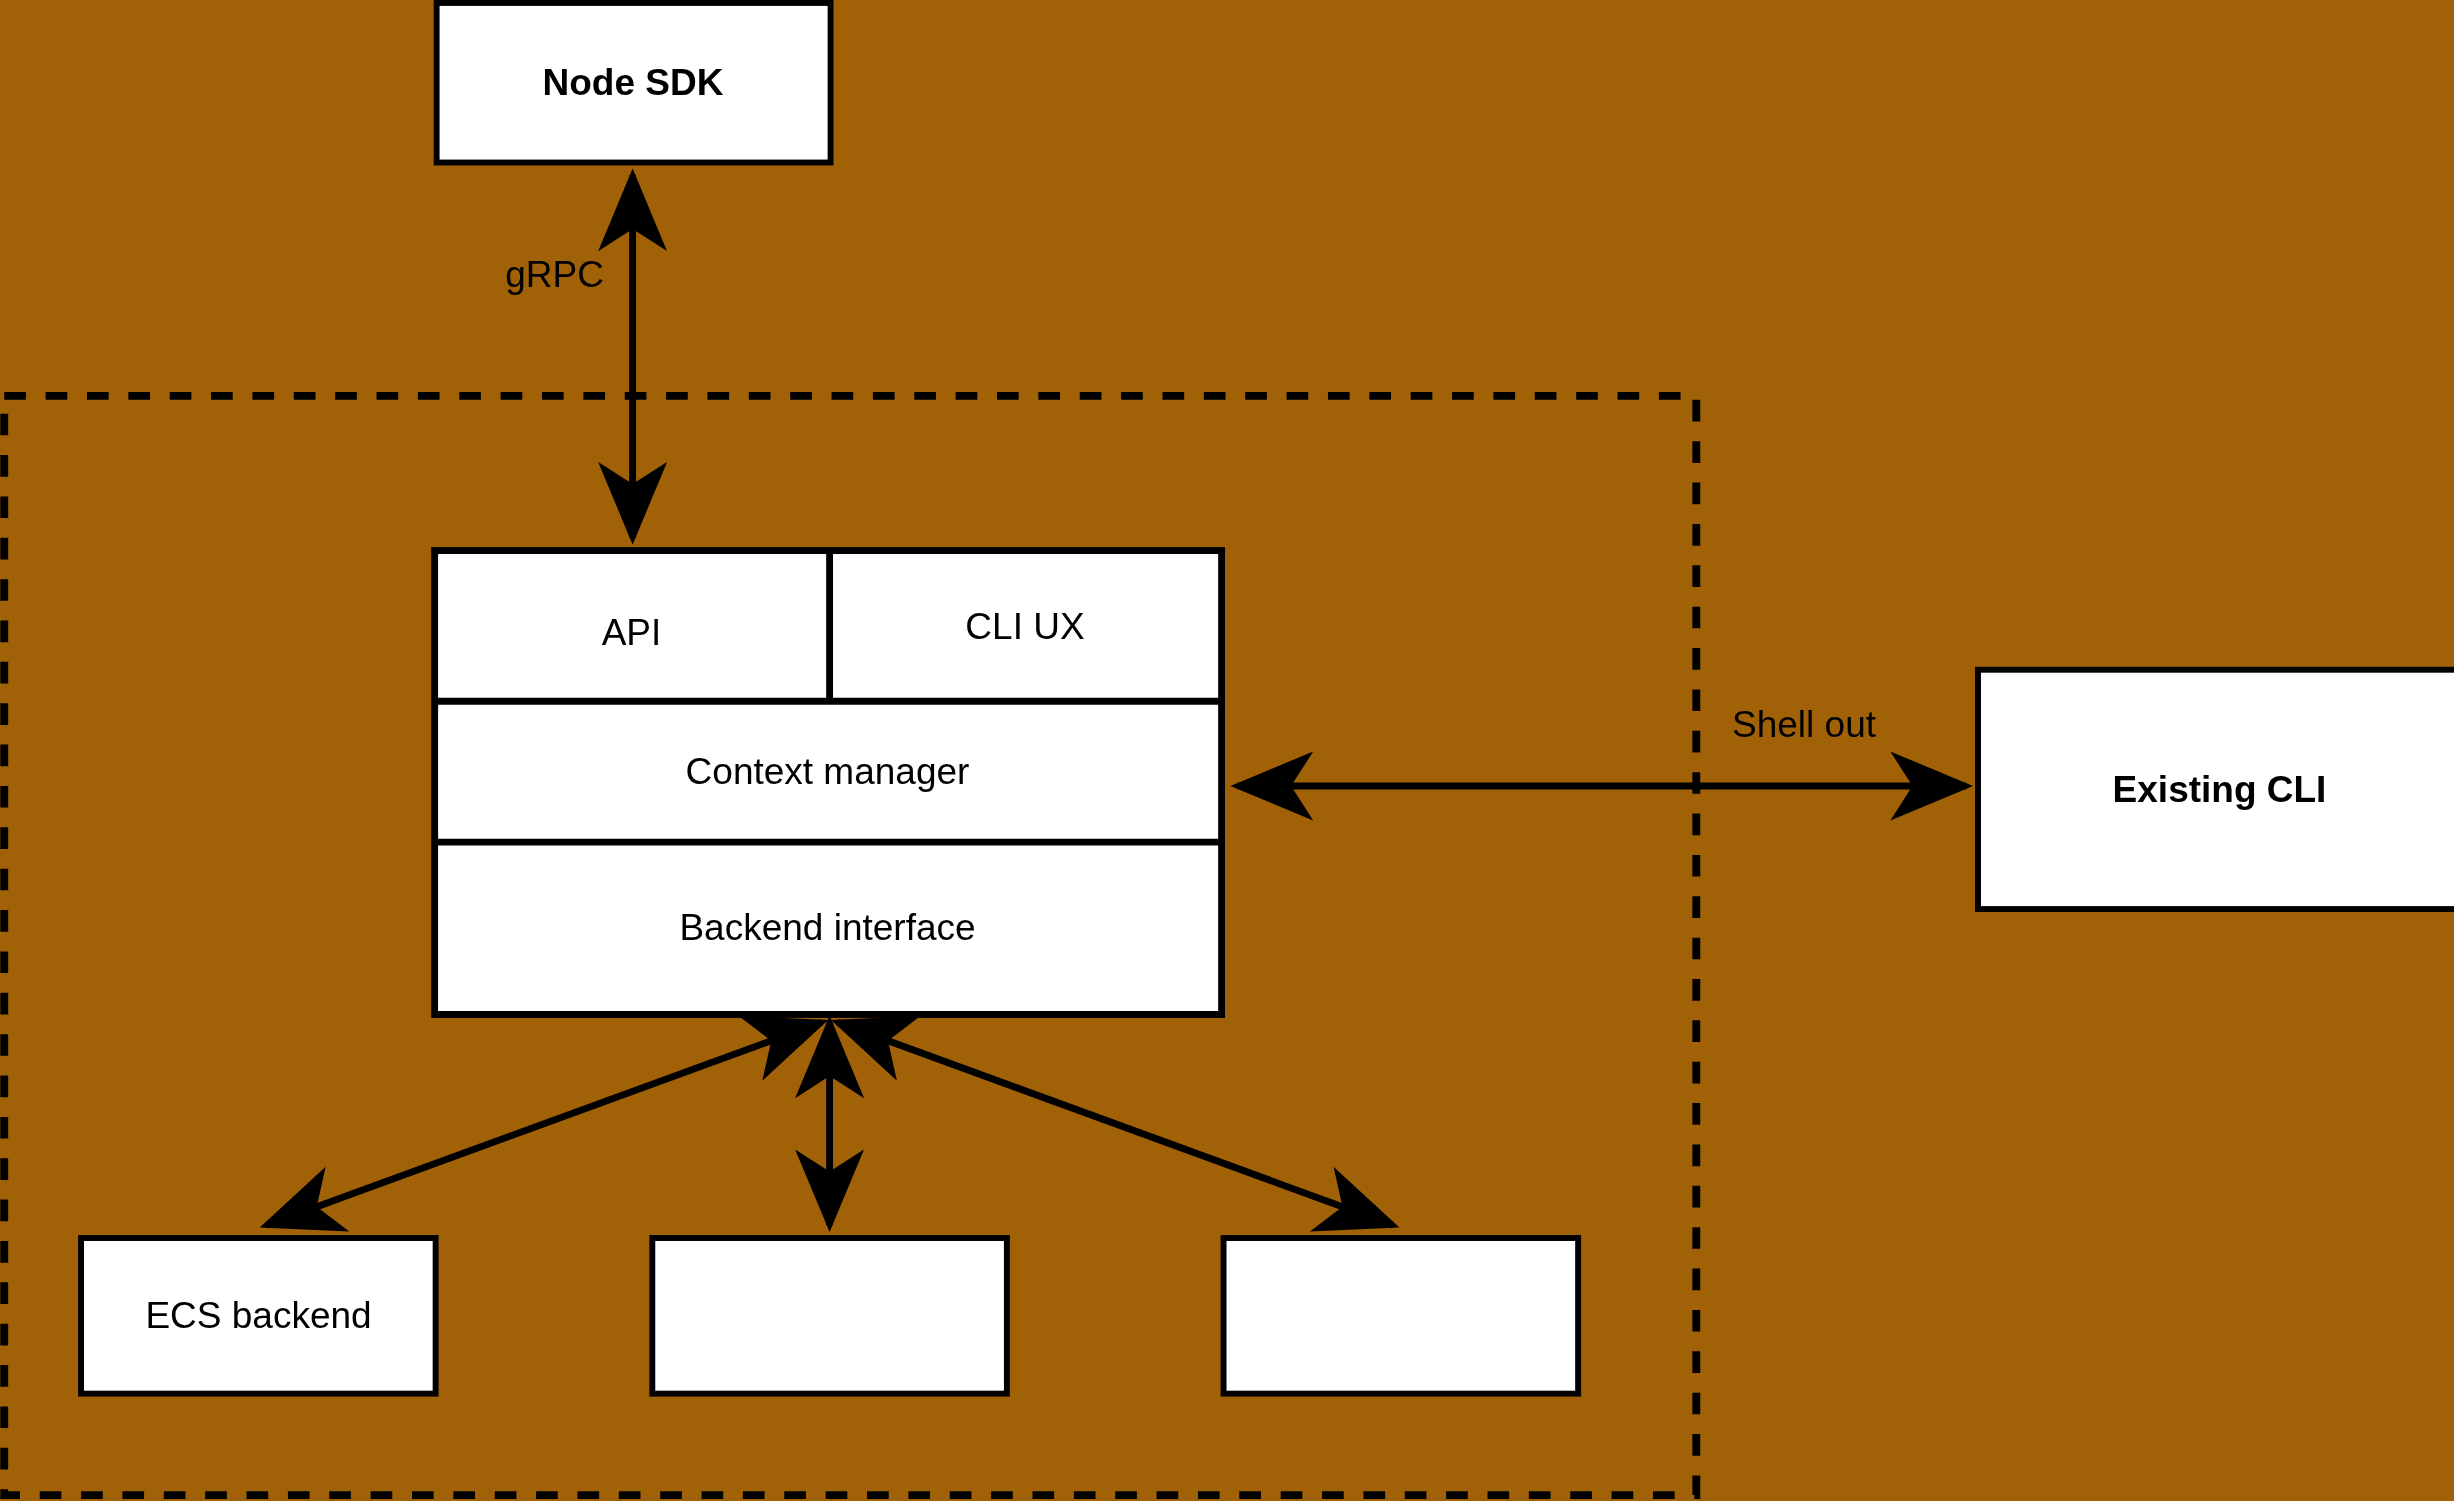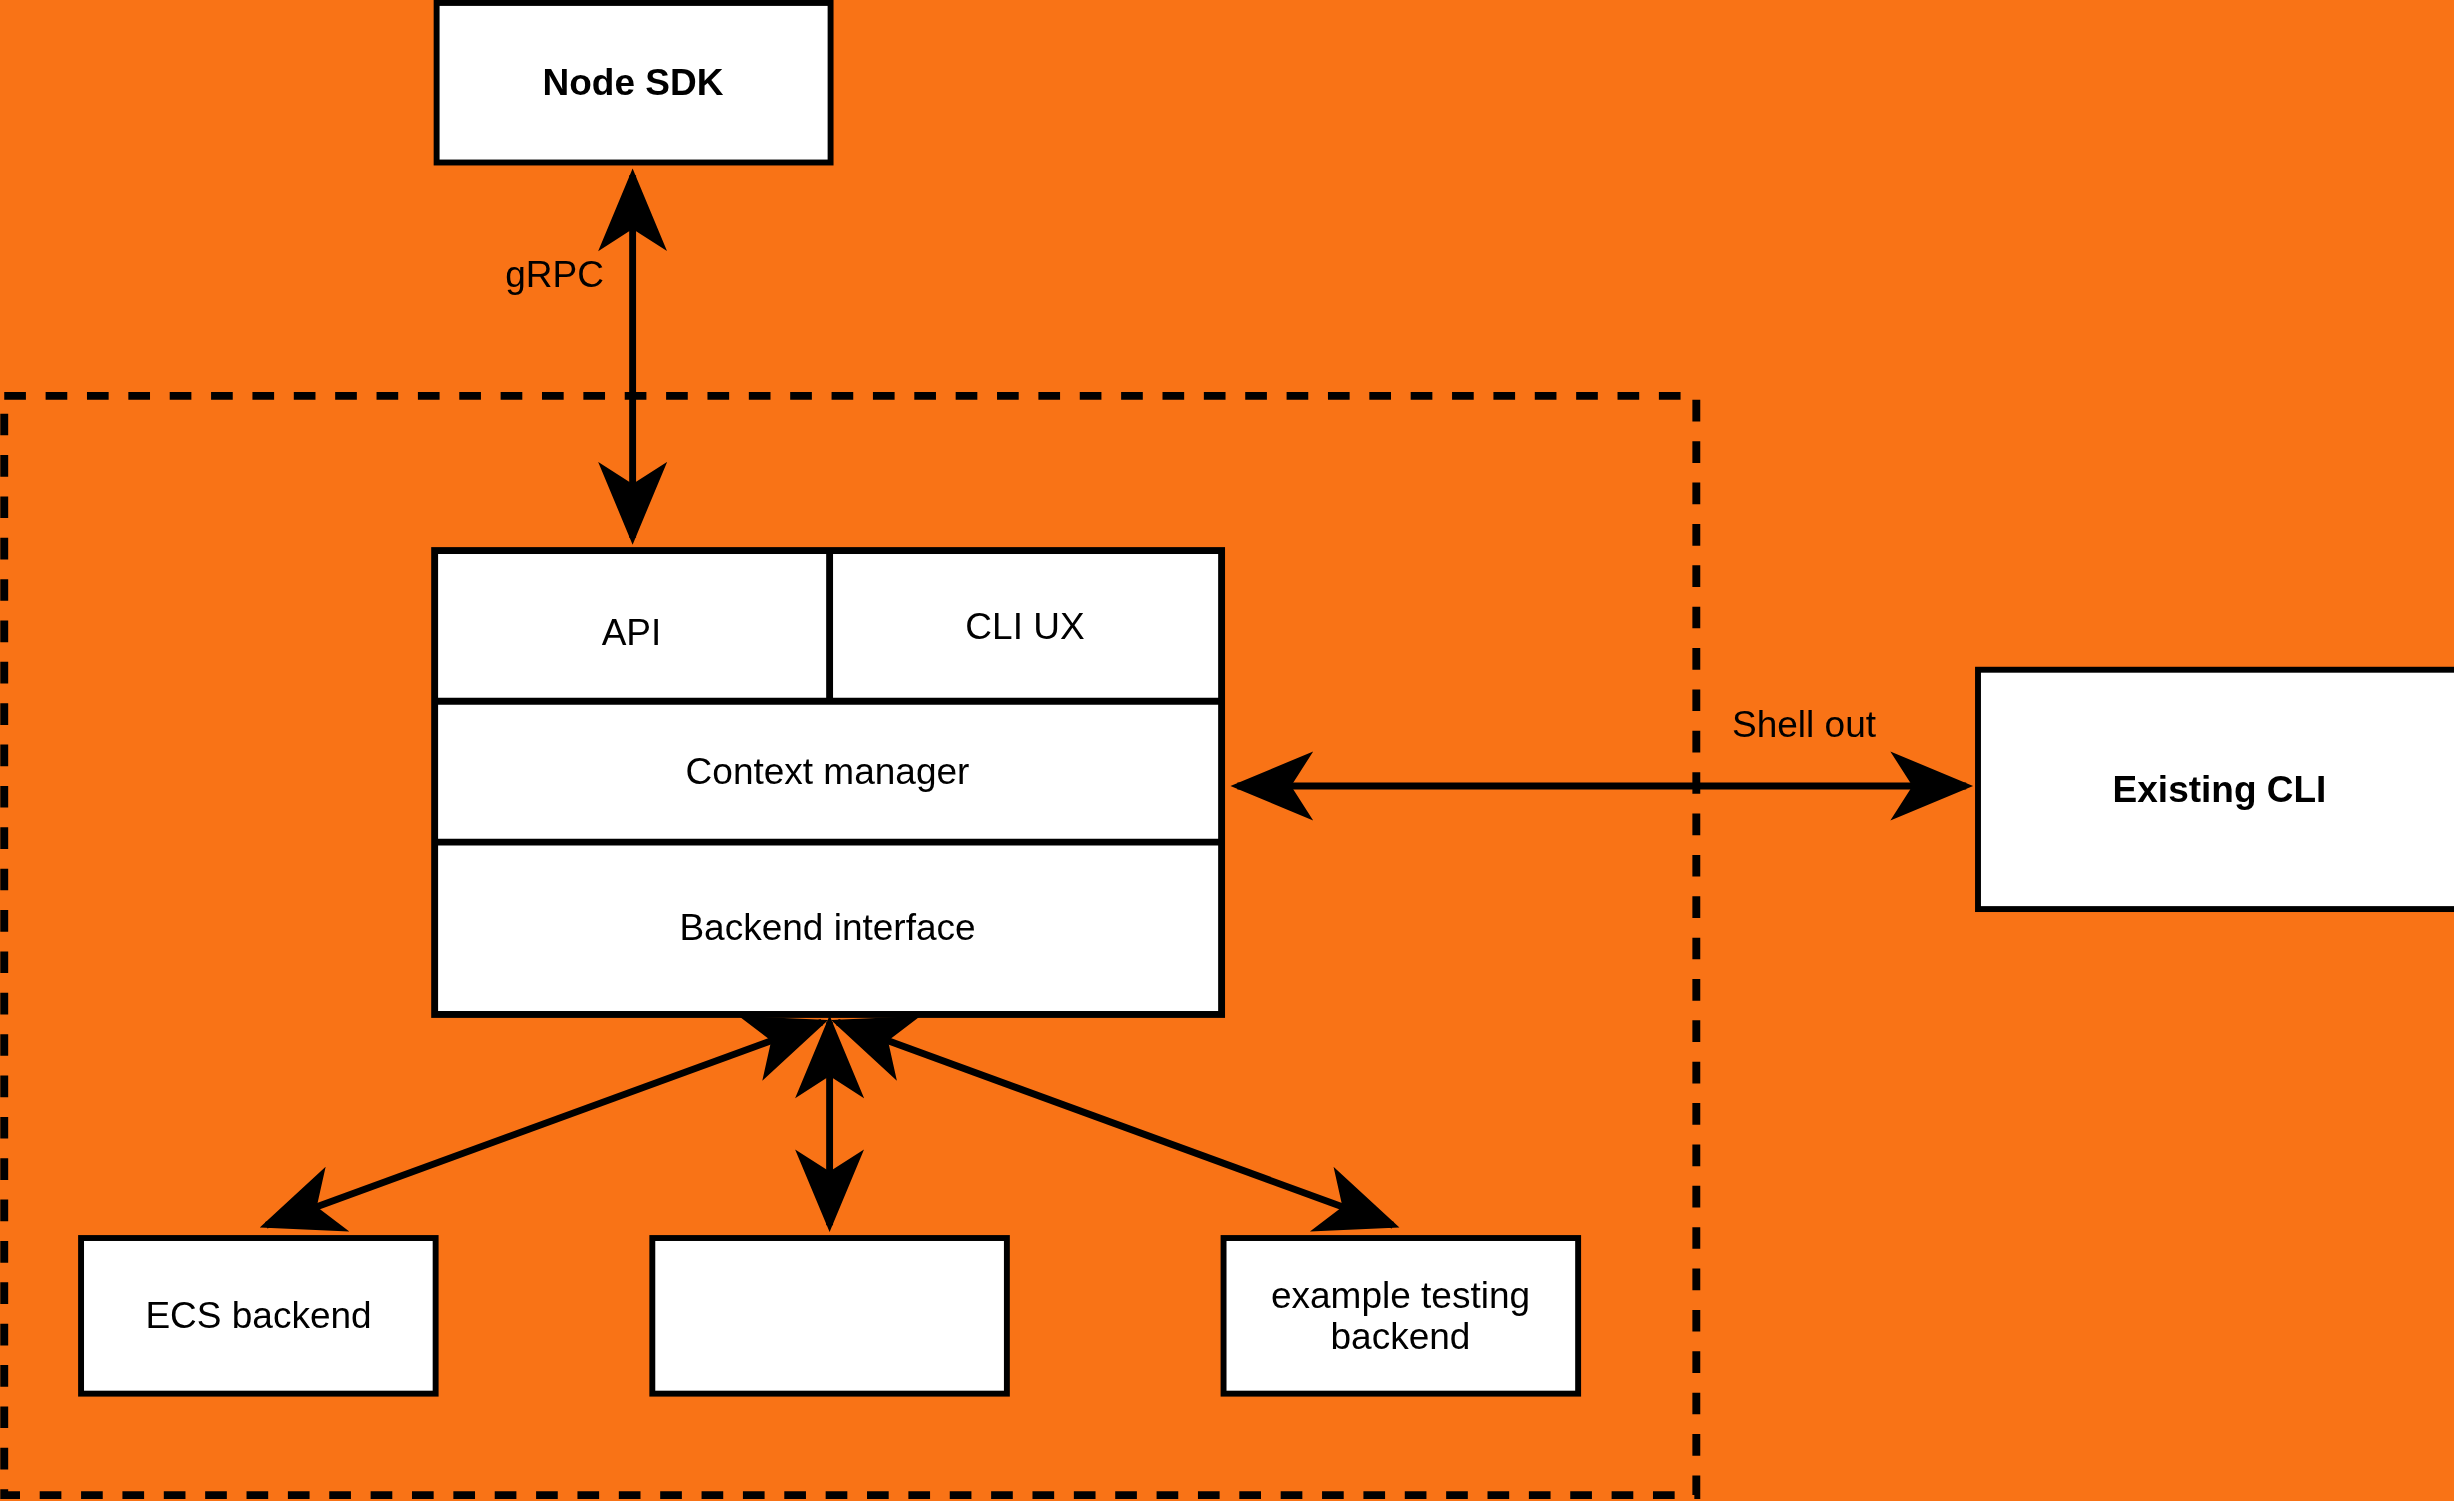"Node SDK" #canvas { background: #f97316 -> #a16207 }
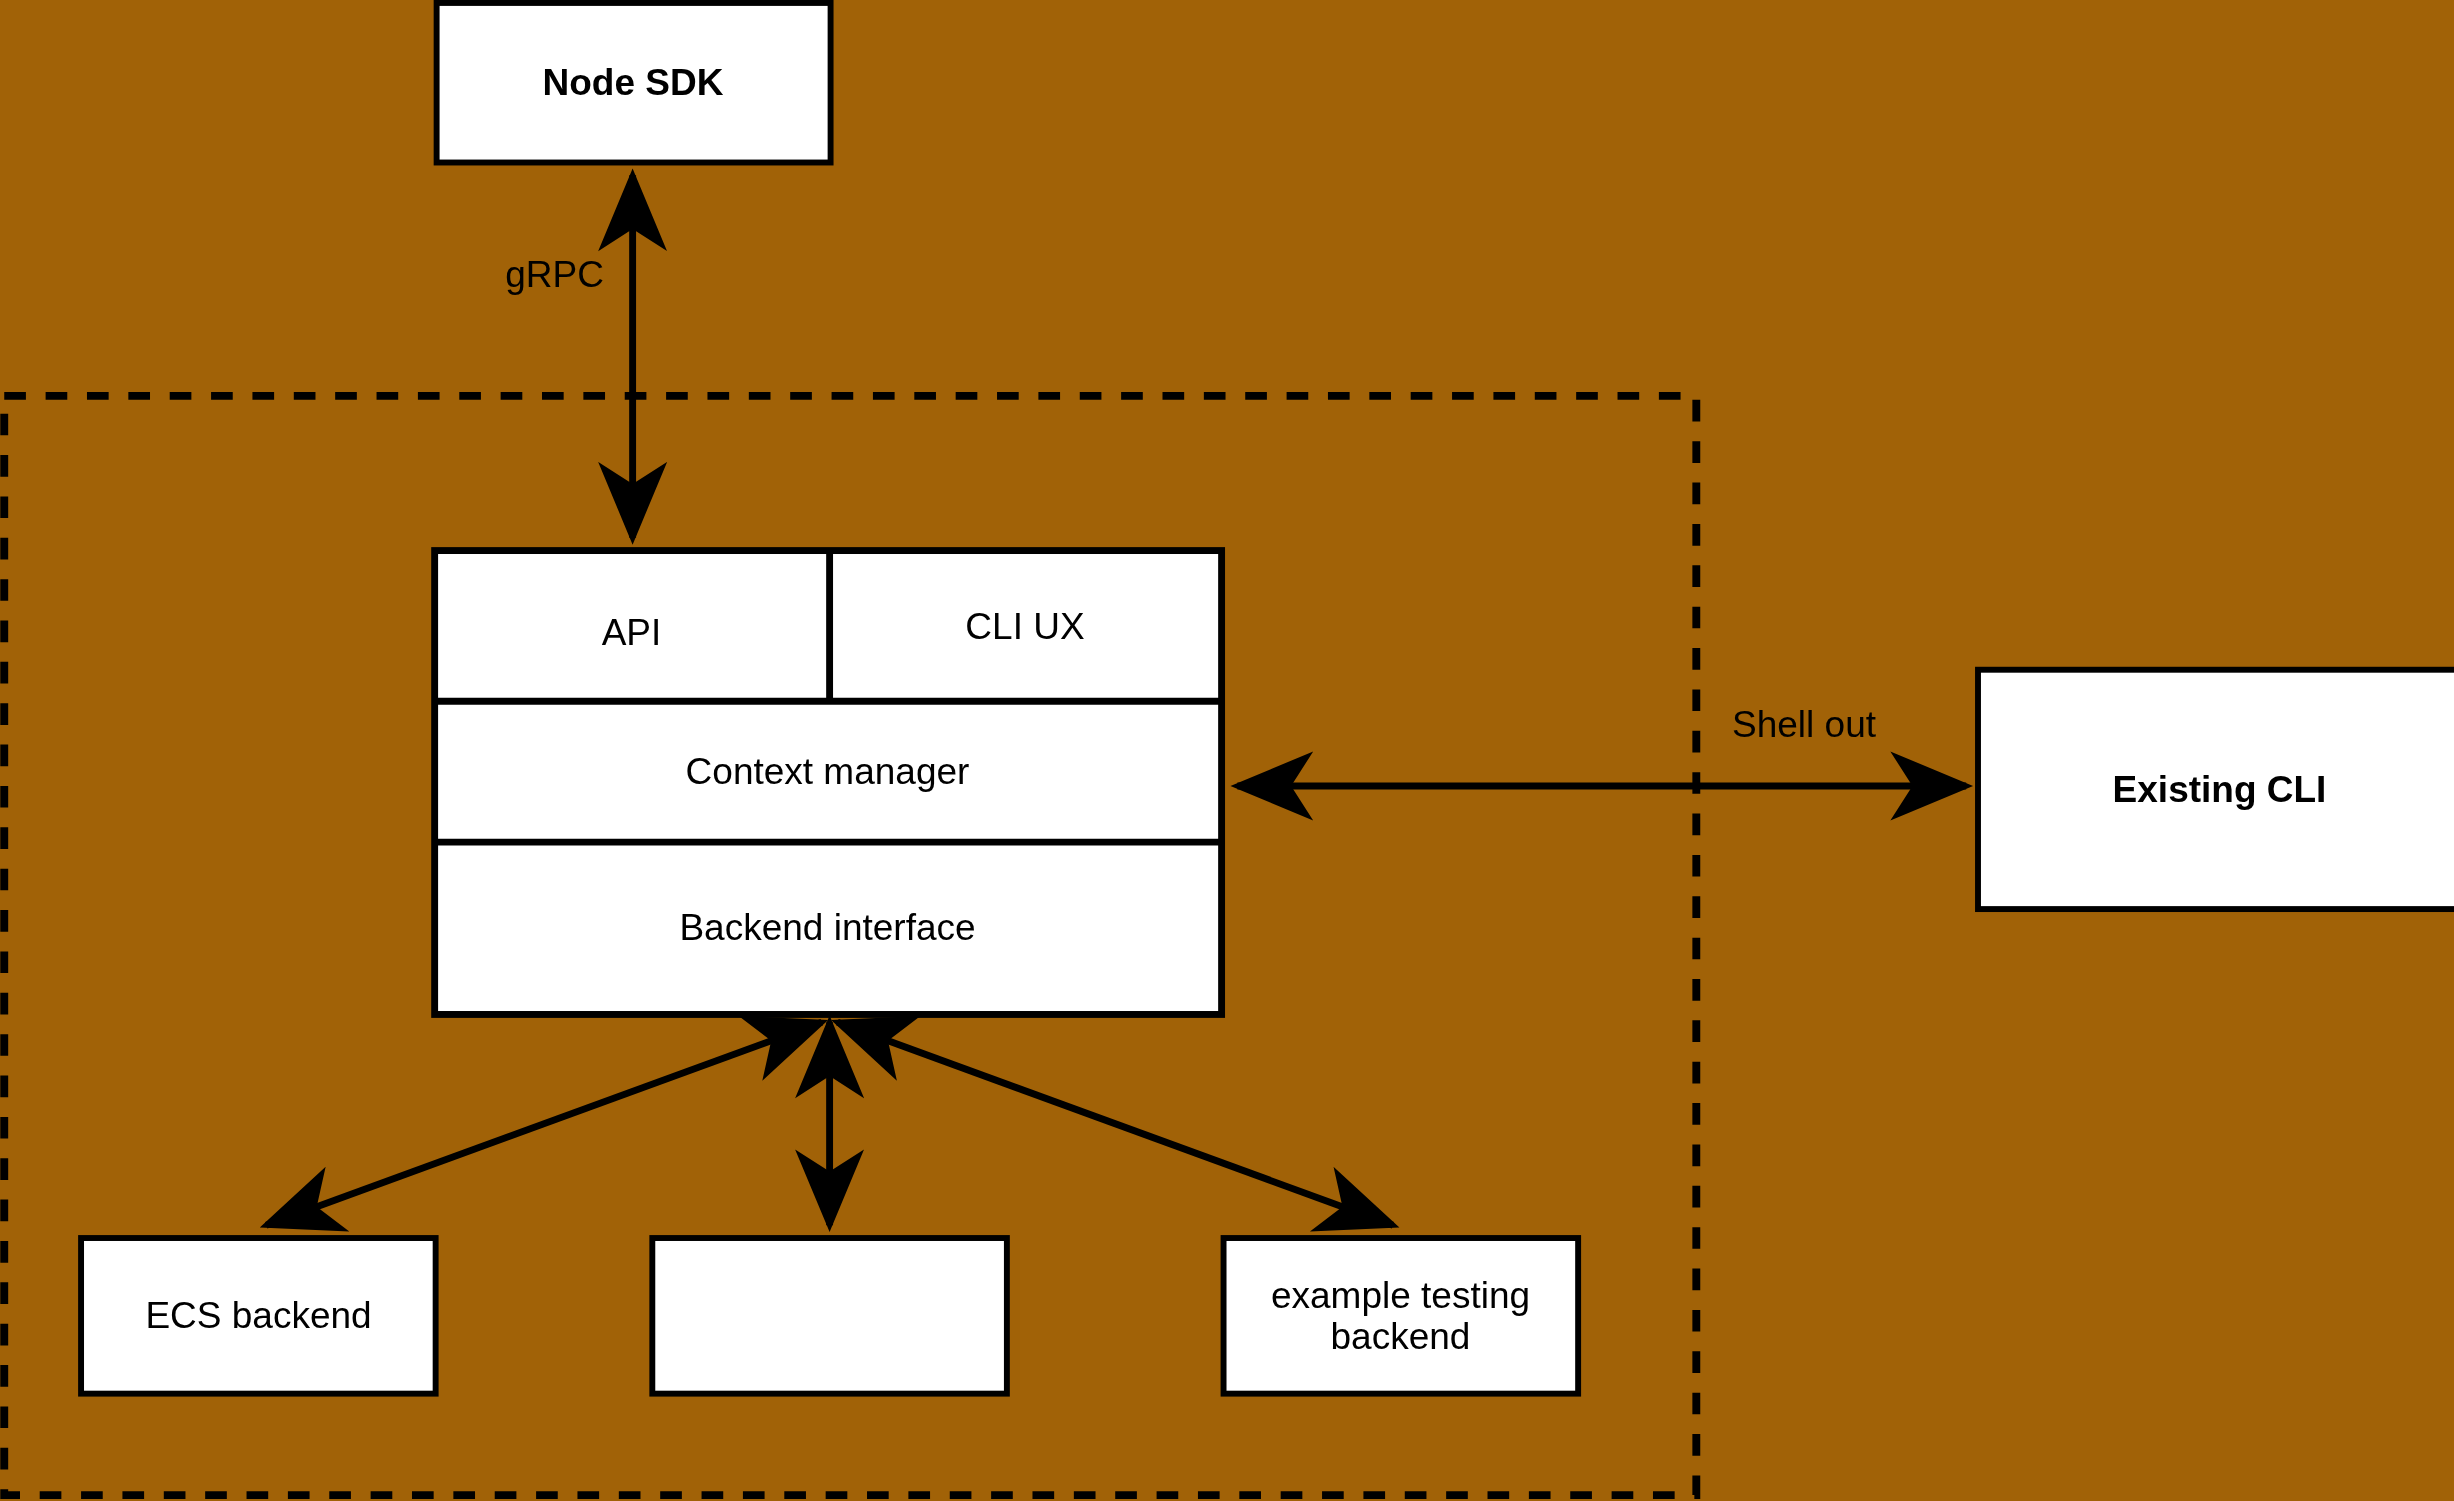"example testing backend" div.lbl { html: <div>example testing backend</div> -> none }
